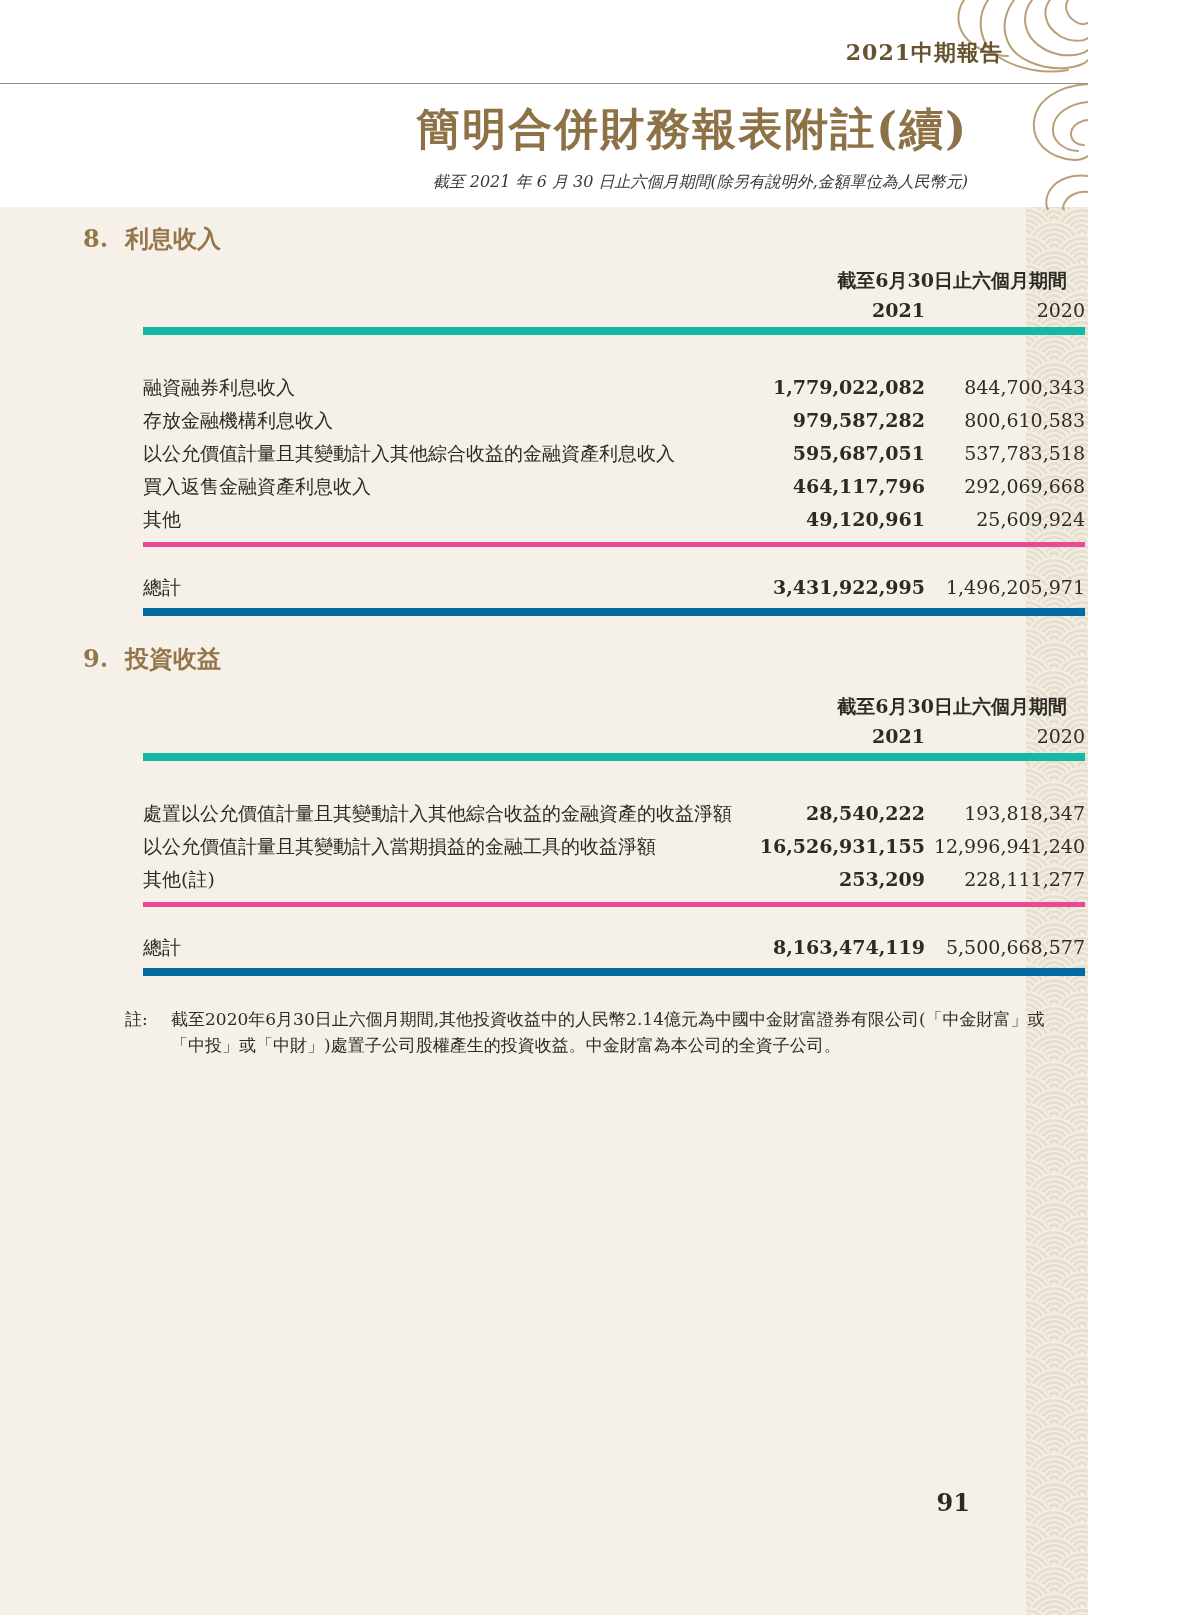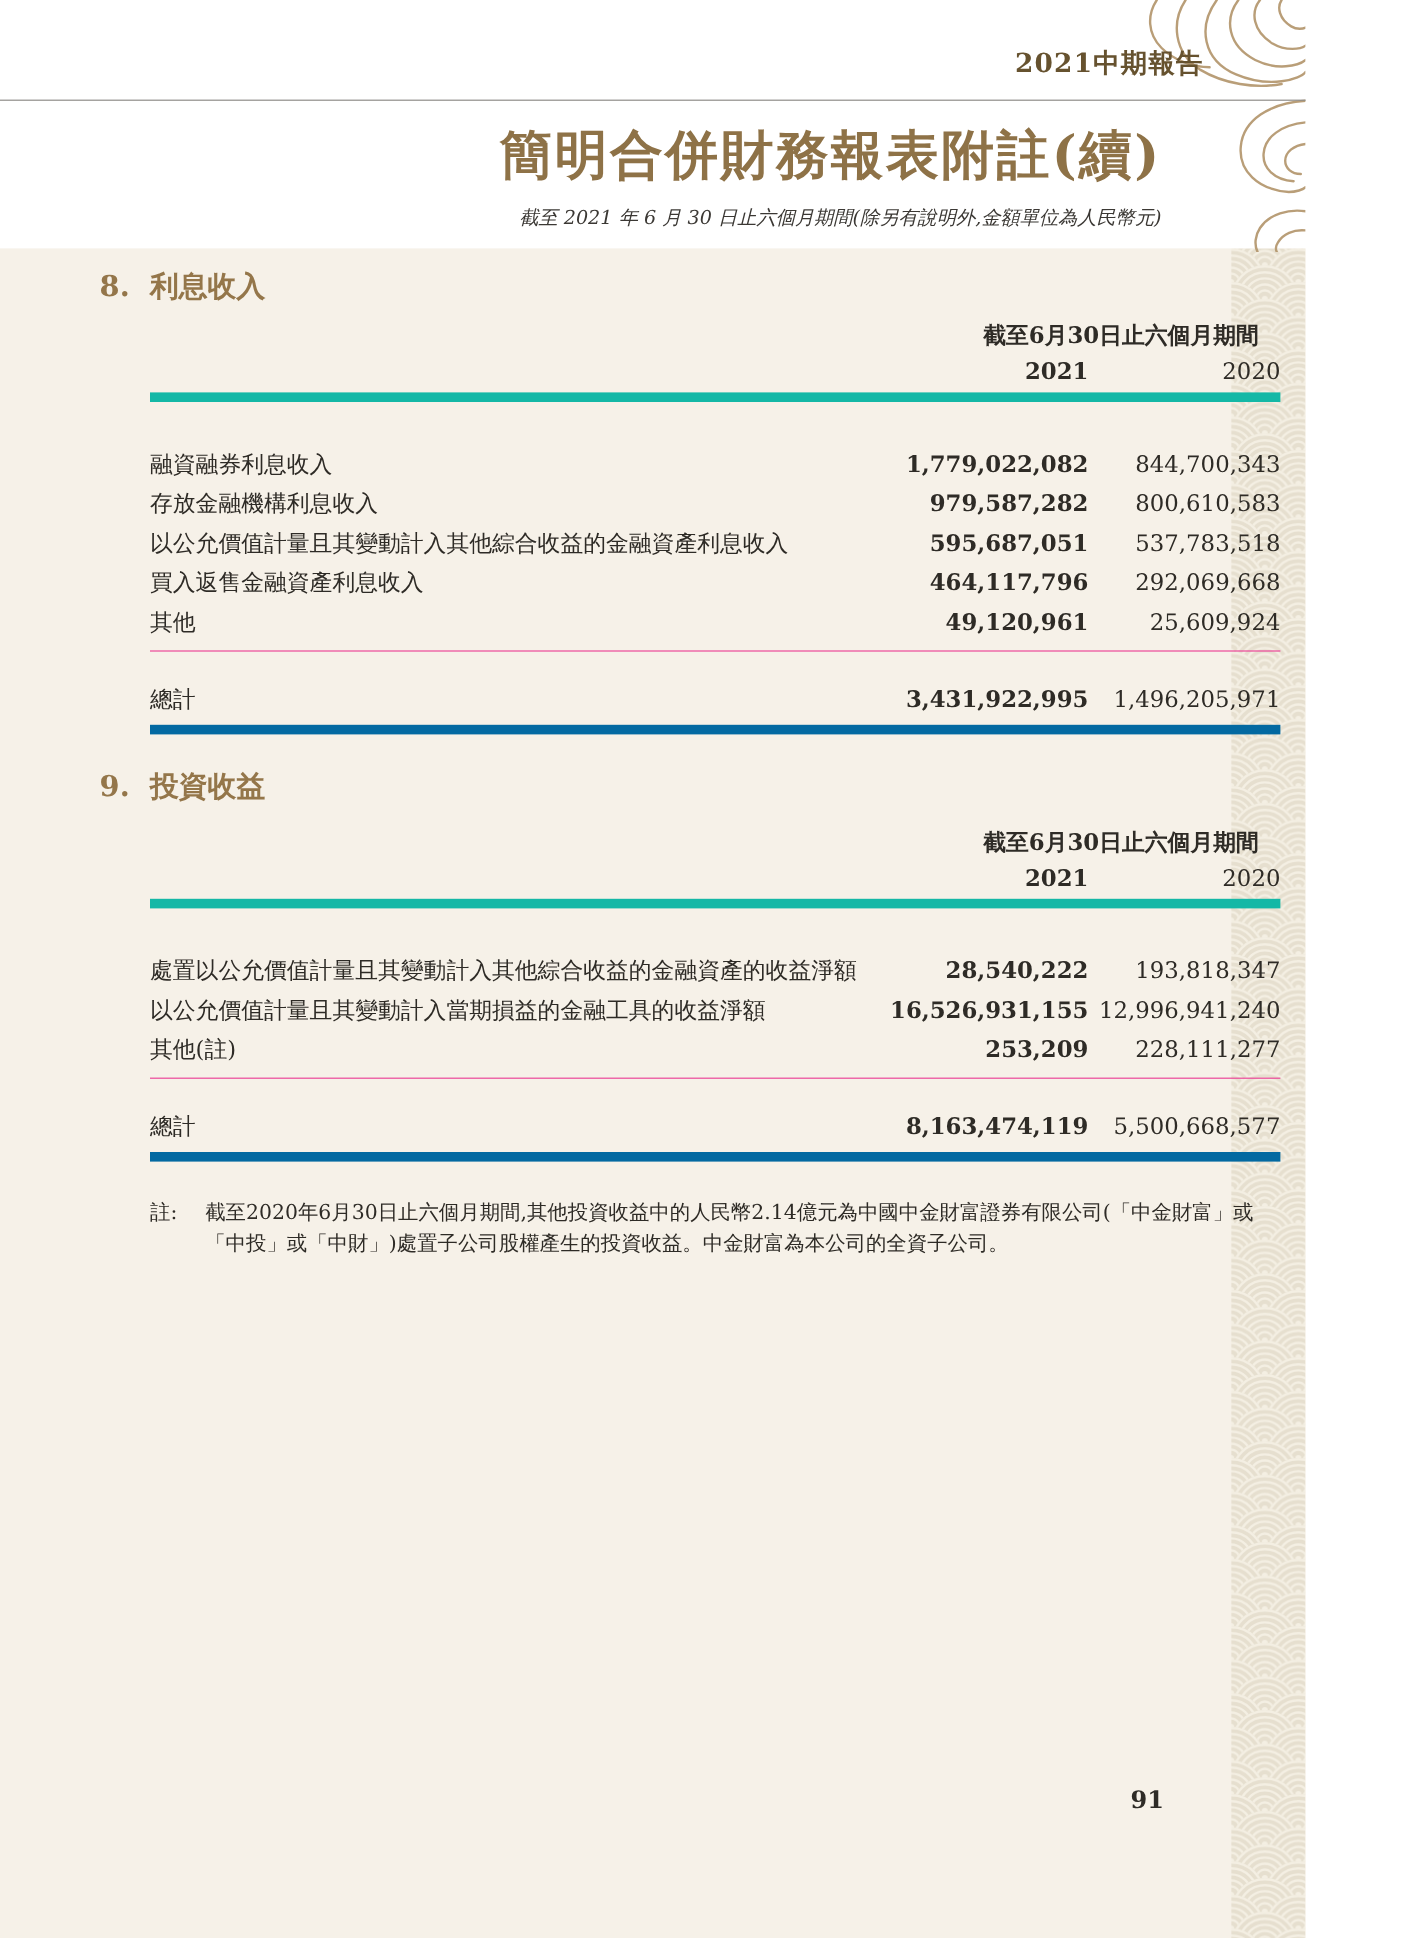"截至6月30日止六個月期間" .ftable { margin-left: 42px -> 60px }
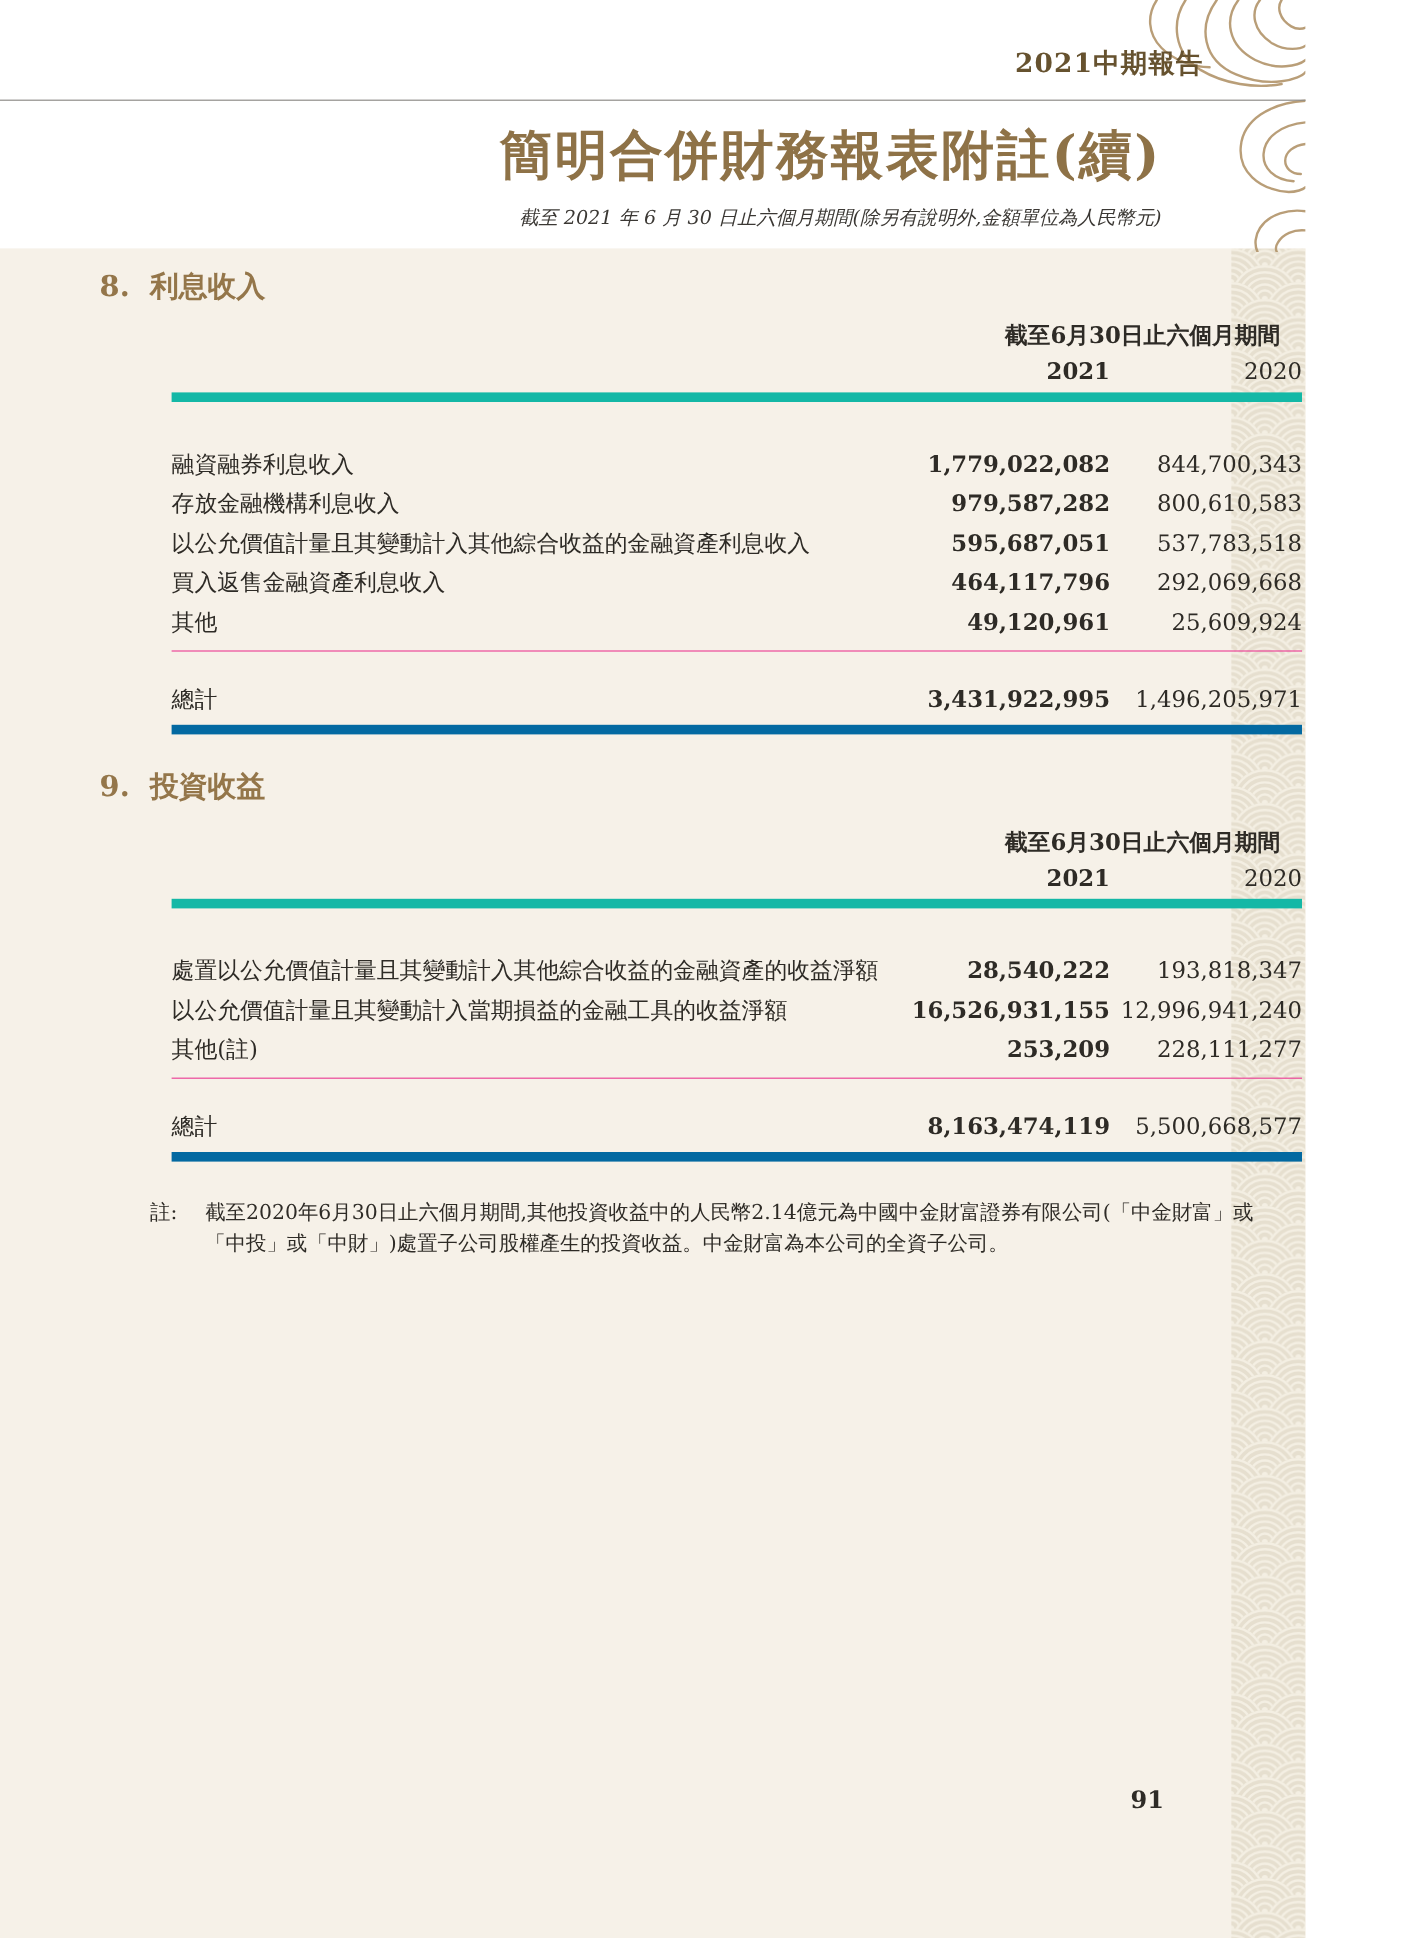"融資融券利息收入" .rows { border-bottom: 1px solid #ec4899 -> 5px solid #ec4899 }
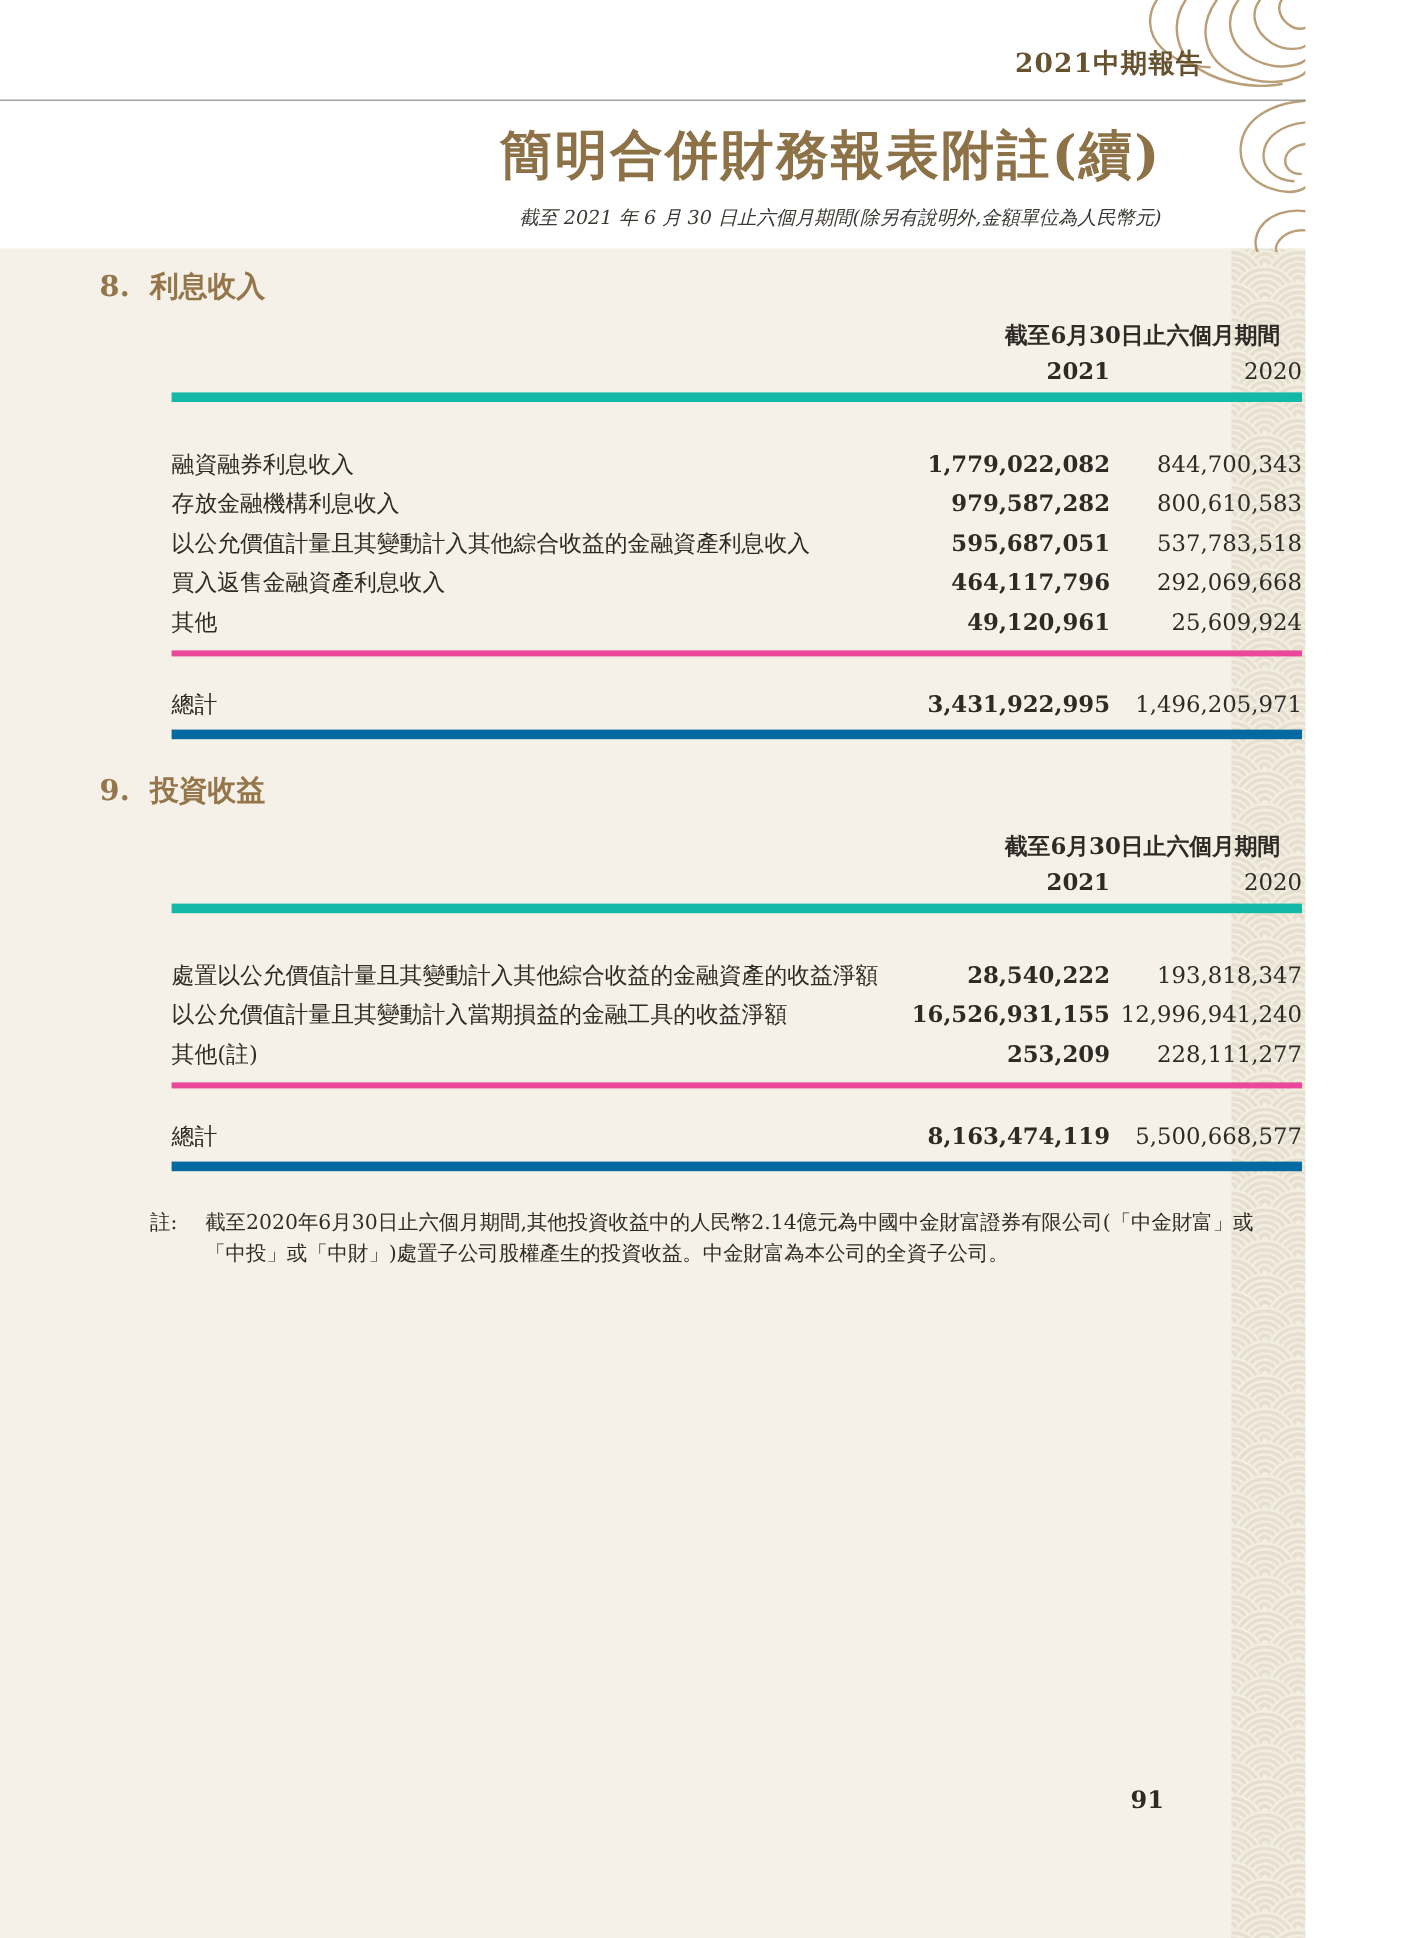"91" .page-number { font-size: 20px -> 24px }
